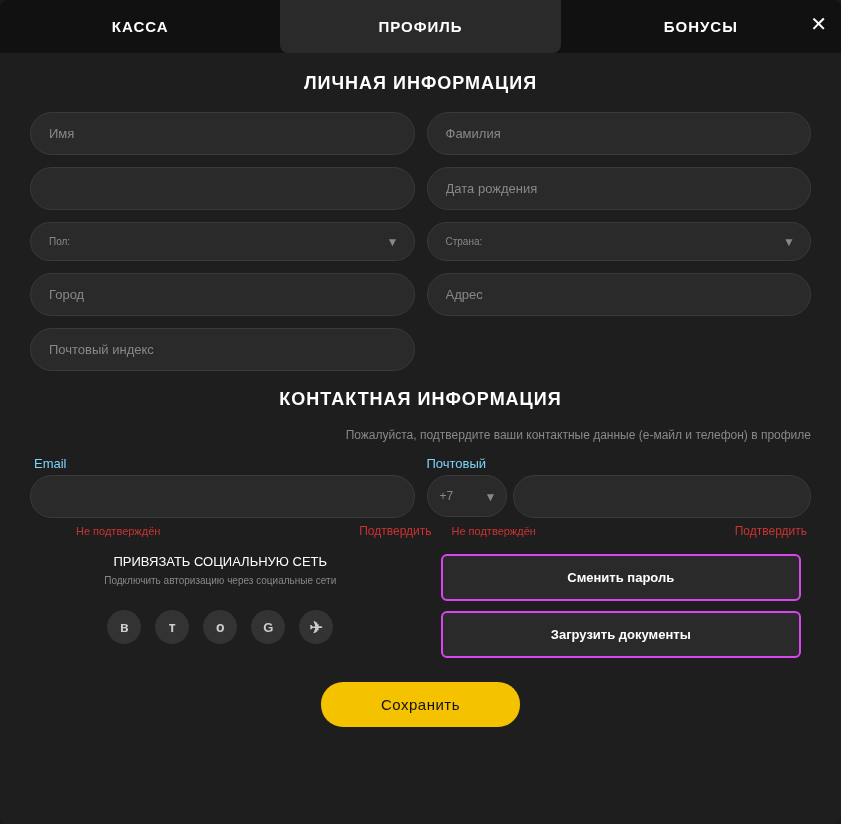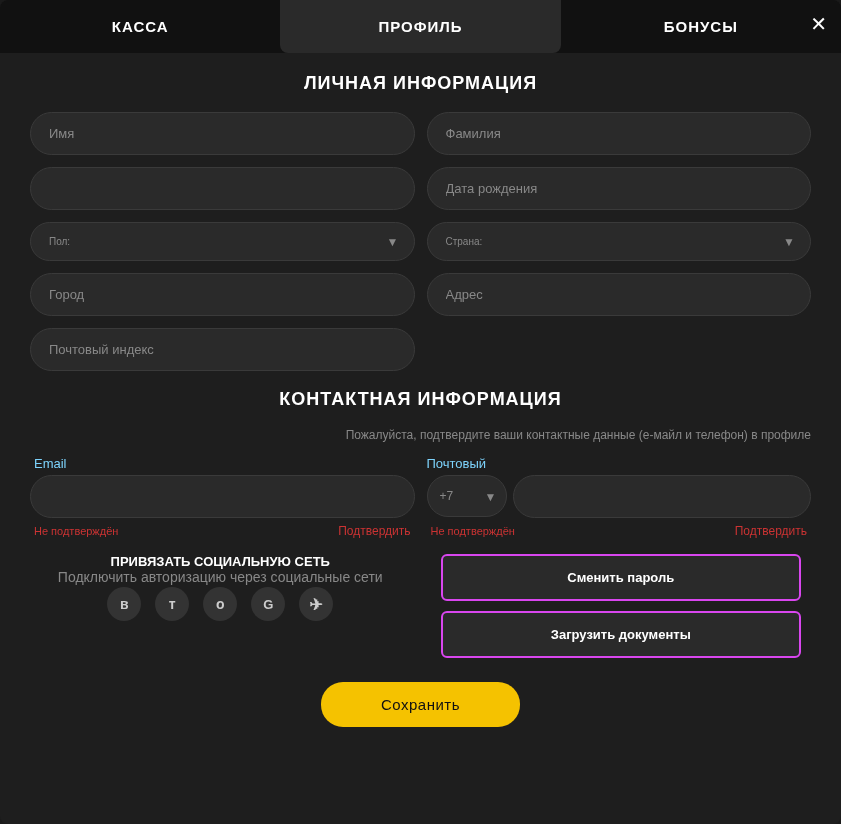"Не подтверждён" .validate-row { margin-left: none -> 42px }
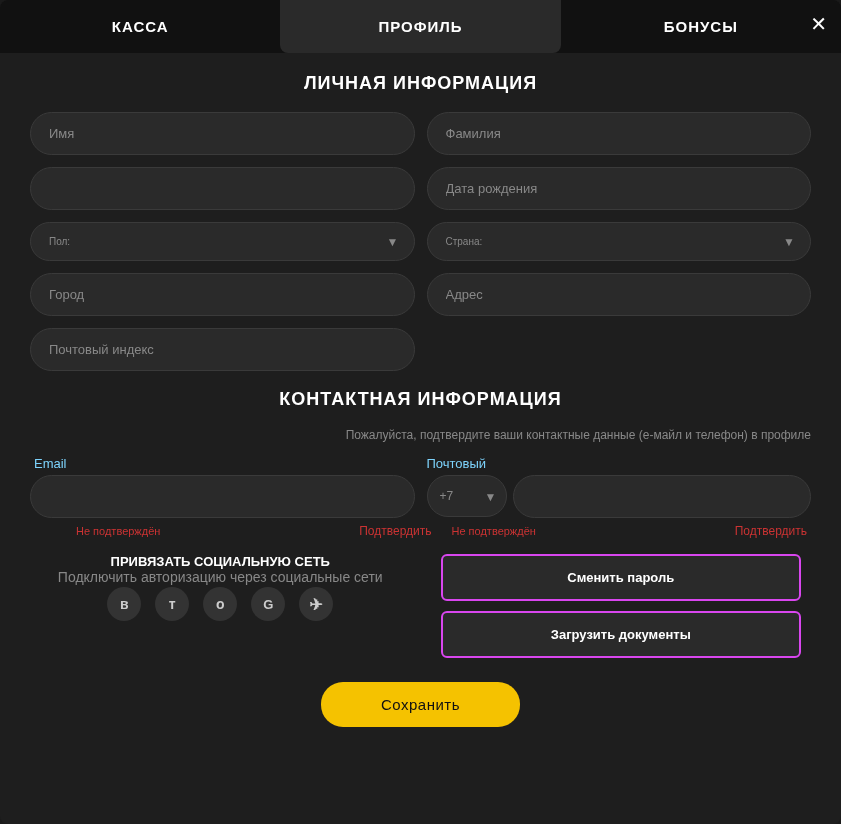"ПРИВЯЗАТЬ СОЦИАЛЬНУЮ СЕТЬ" .social-title { font-weight: 700 -> 400; margin-bottom: 0 -> 6px }
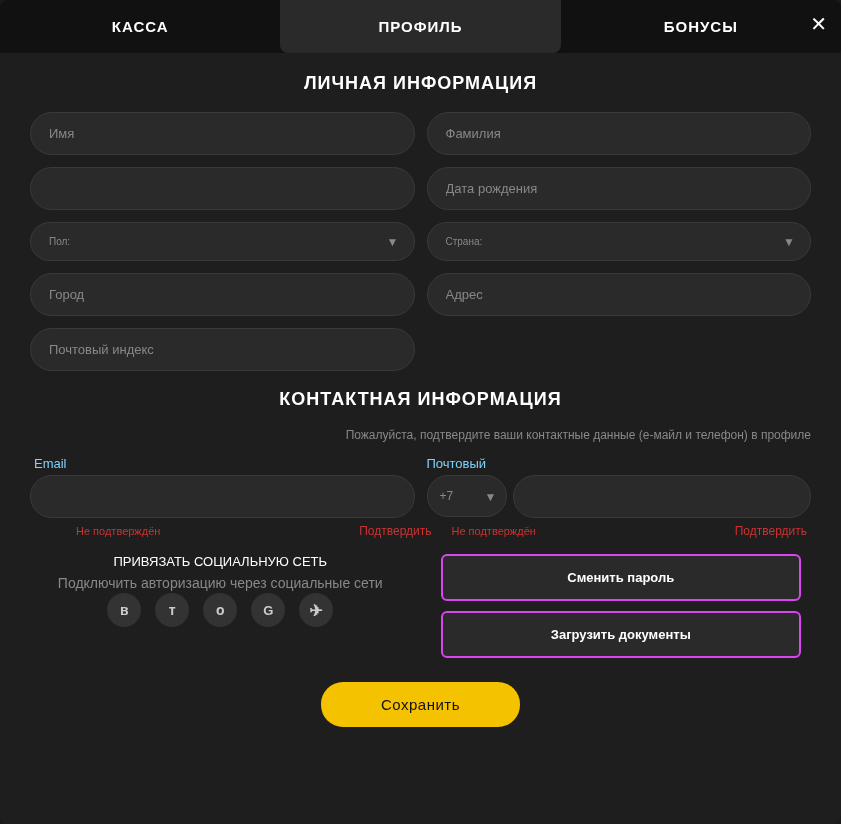"Подключить авторизацию через социальные" .social-subtitle { font-size: 14px -> 10px; margin-bottom: 2px -> 24px }
